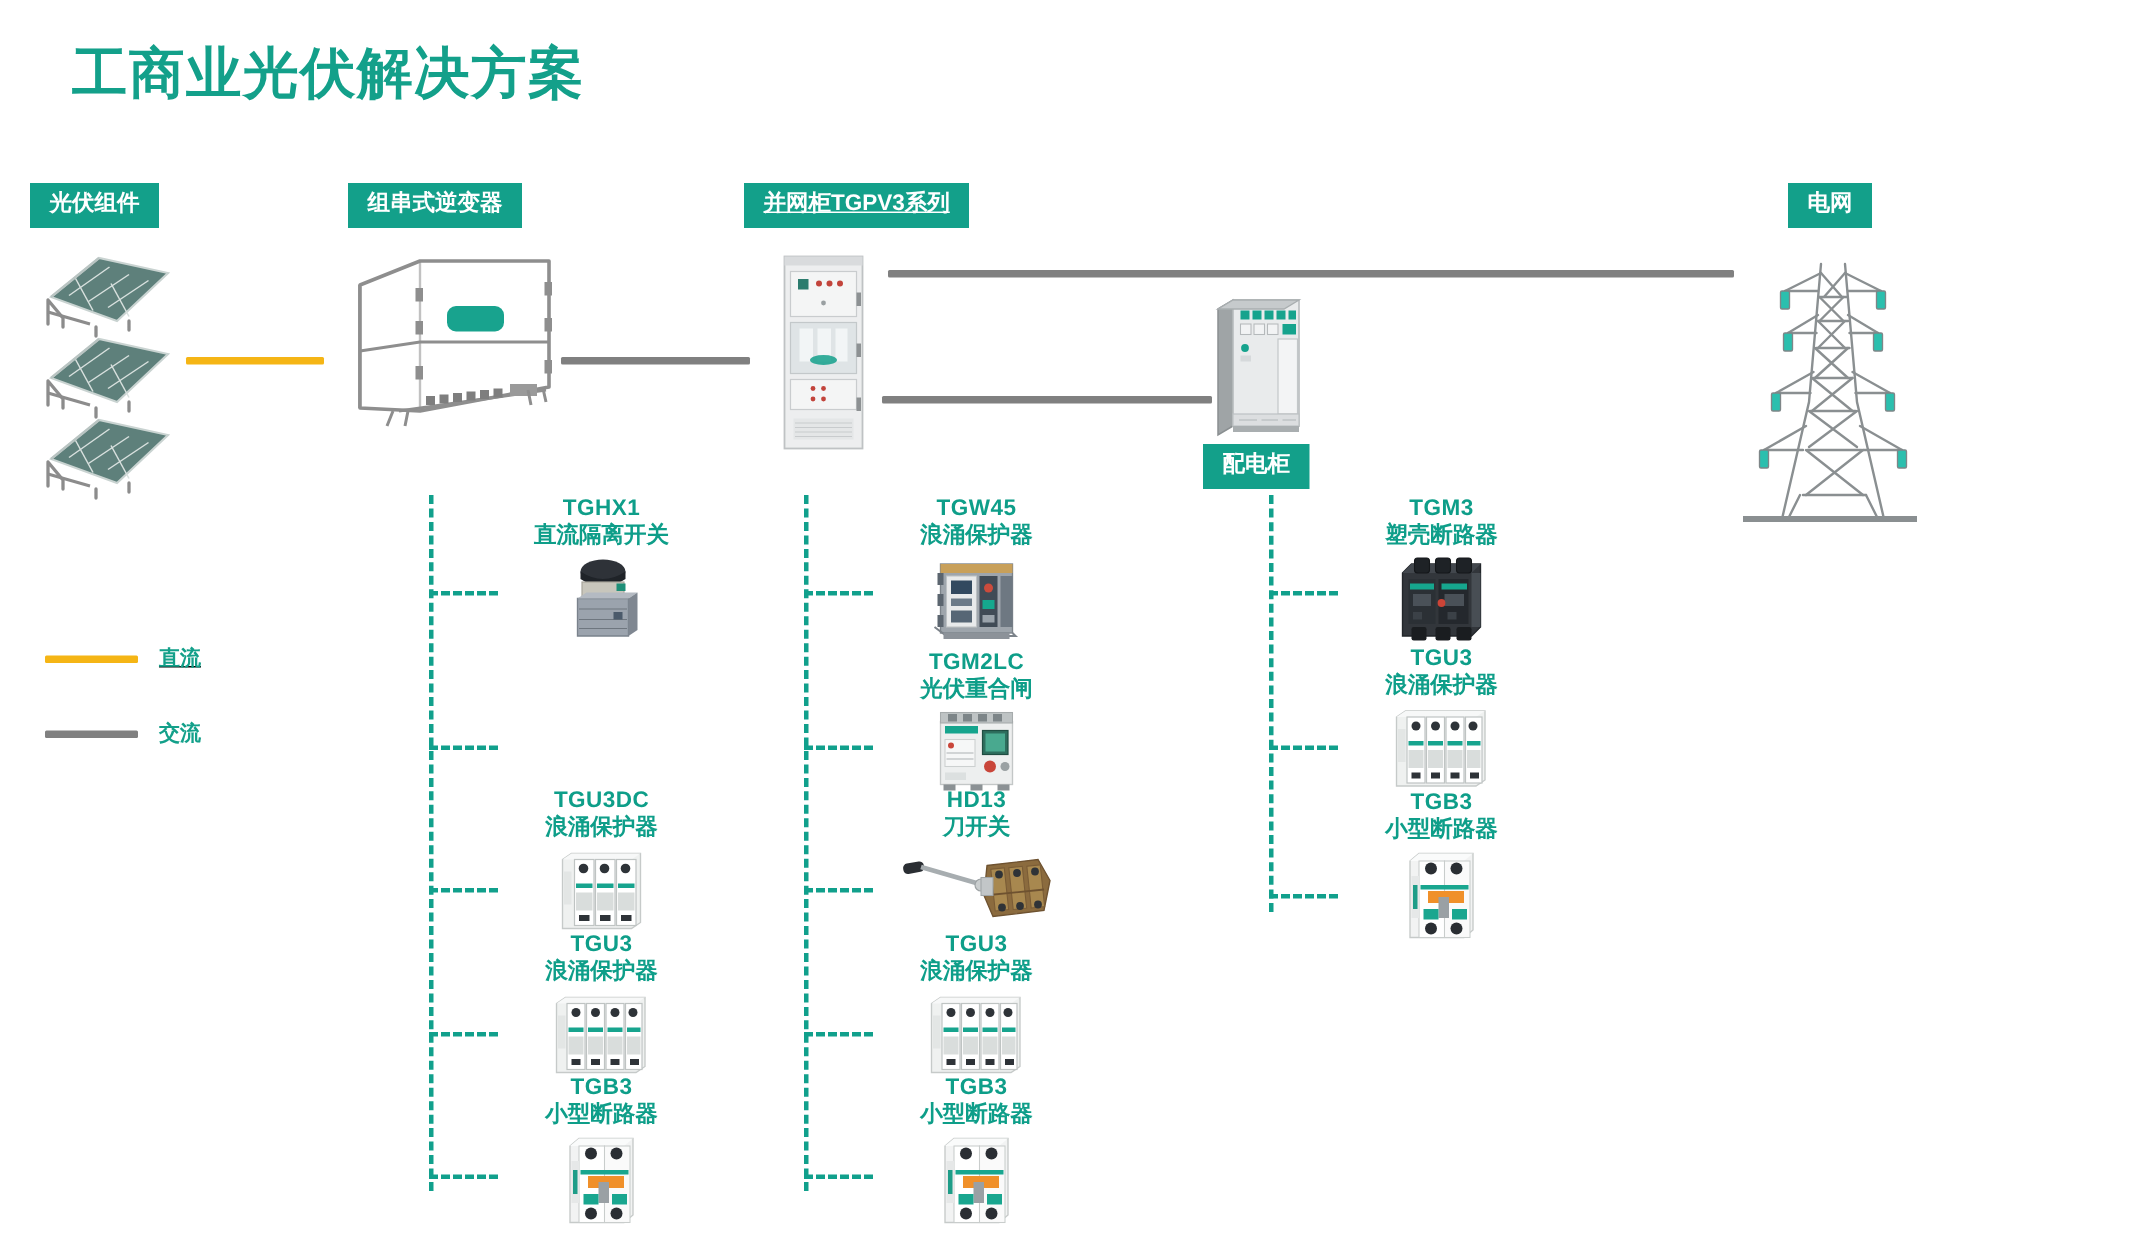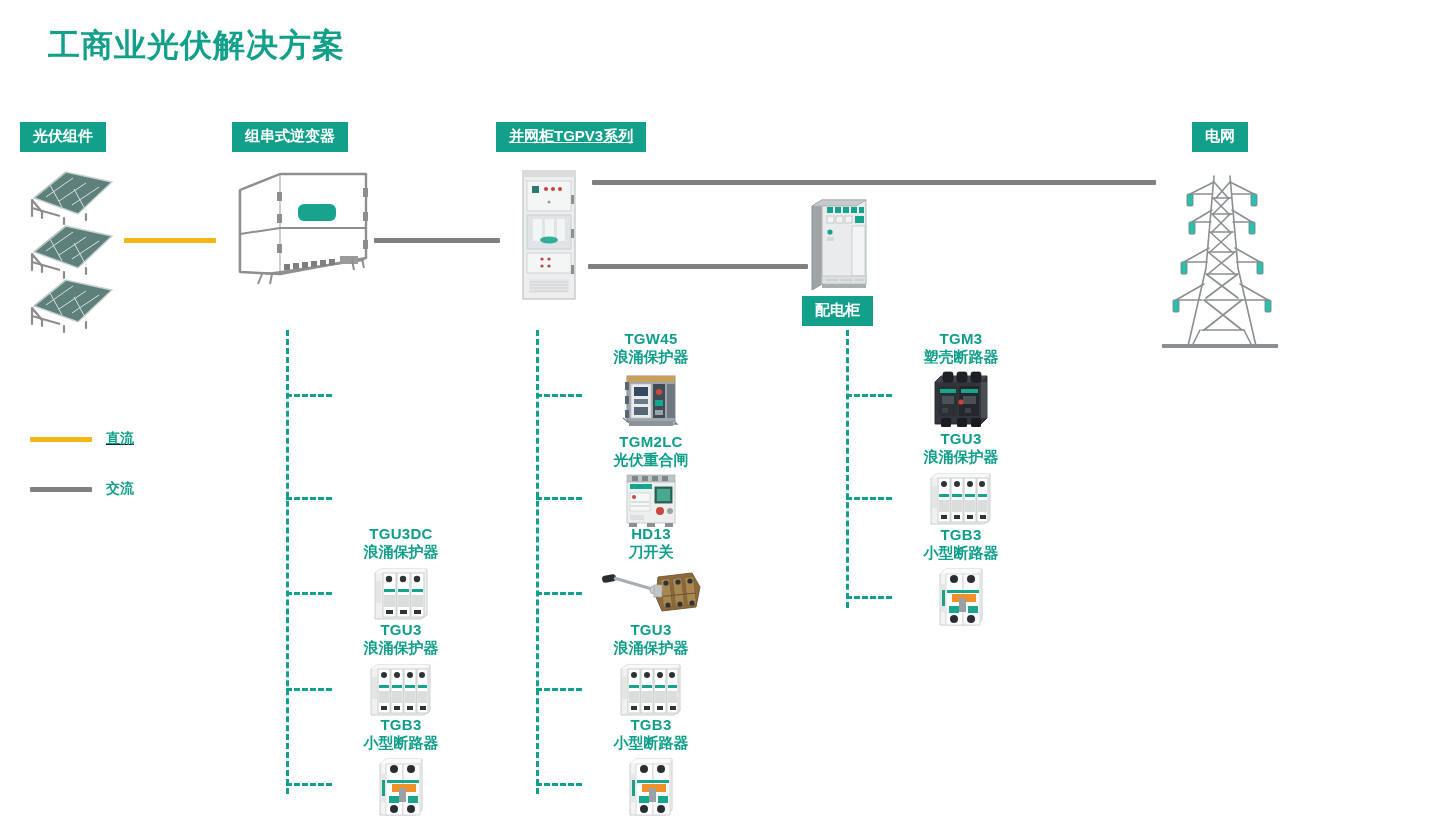"工商业光伏解决方案" #page-title { font-size: 32px -> 37px }
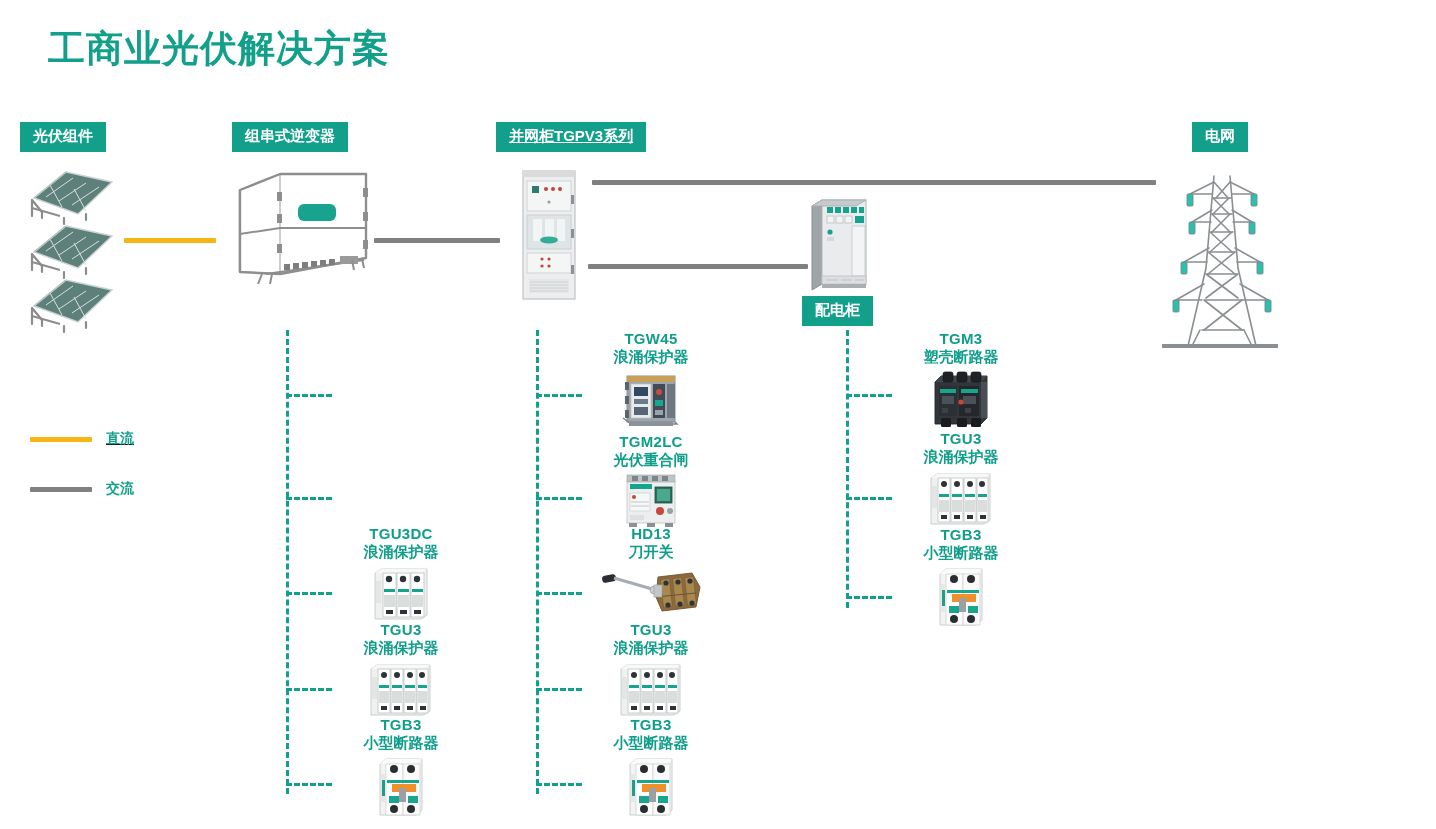"TGHX1" div.item { html: none -> <div> <div>TGHX1</div> <div>直流隔离开关</div> <div> <svg> <ellipse></ellipse> <path></path> <rect></rect> <rect></rect> <path></path> <path></path> <path></path> <g> <line></line> <line></line> <line></line> </g> <rect></rect> </svg> </div> </div> }
